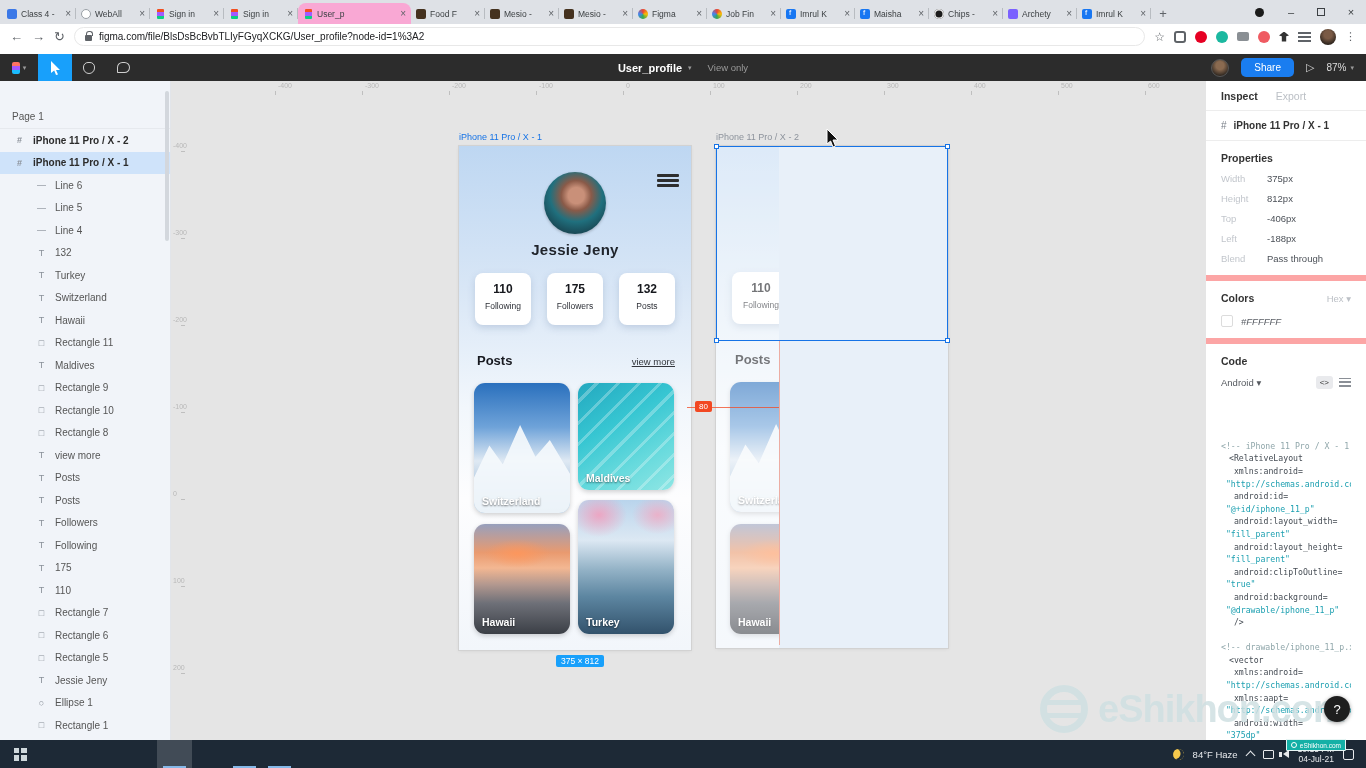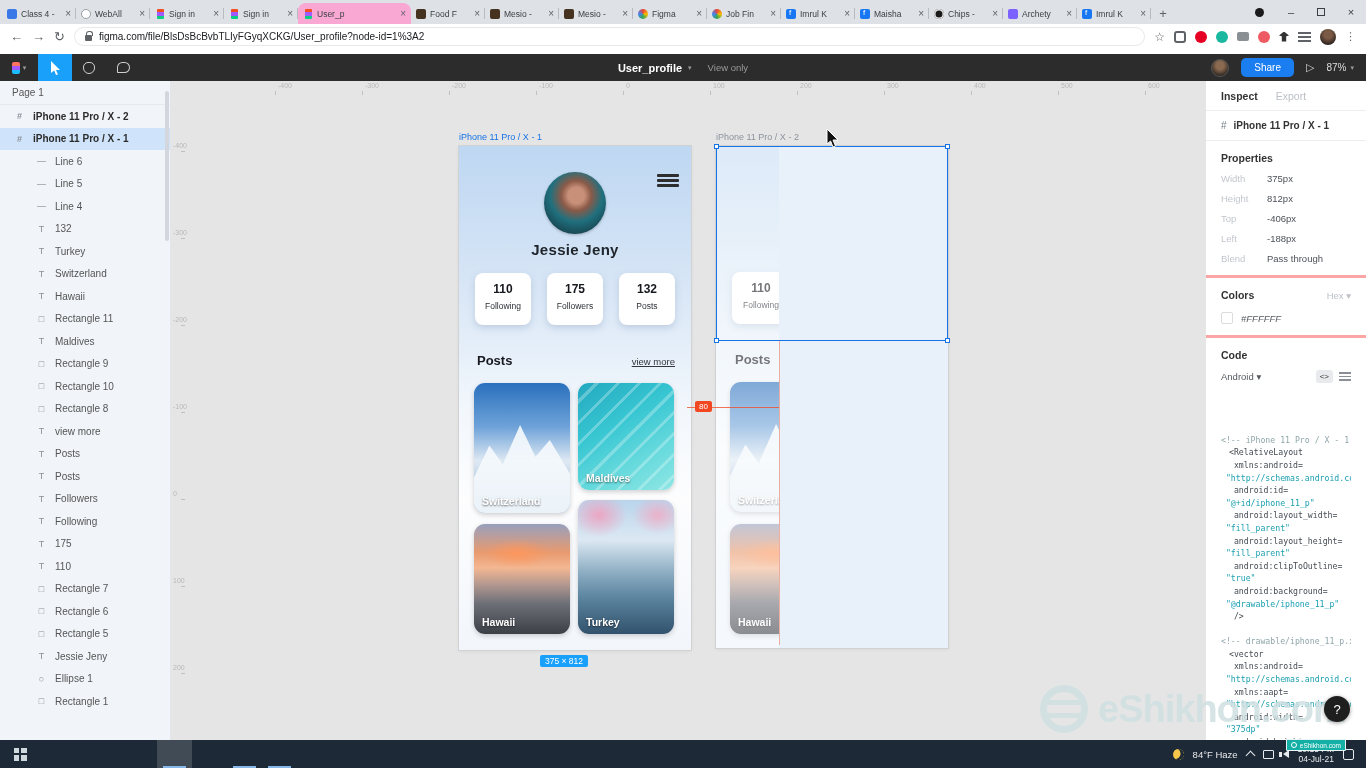"Page 1" .page-row { margin-top: none -> 24px }
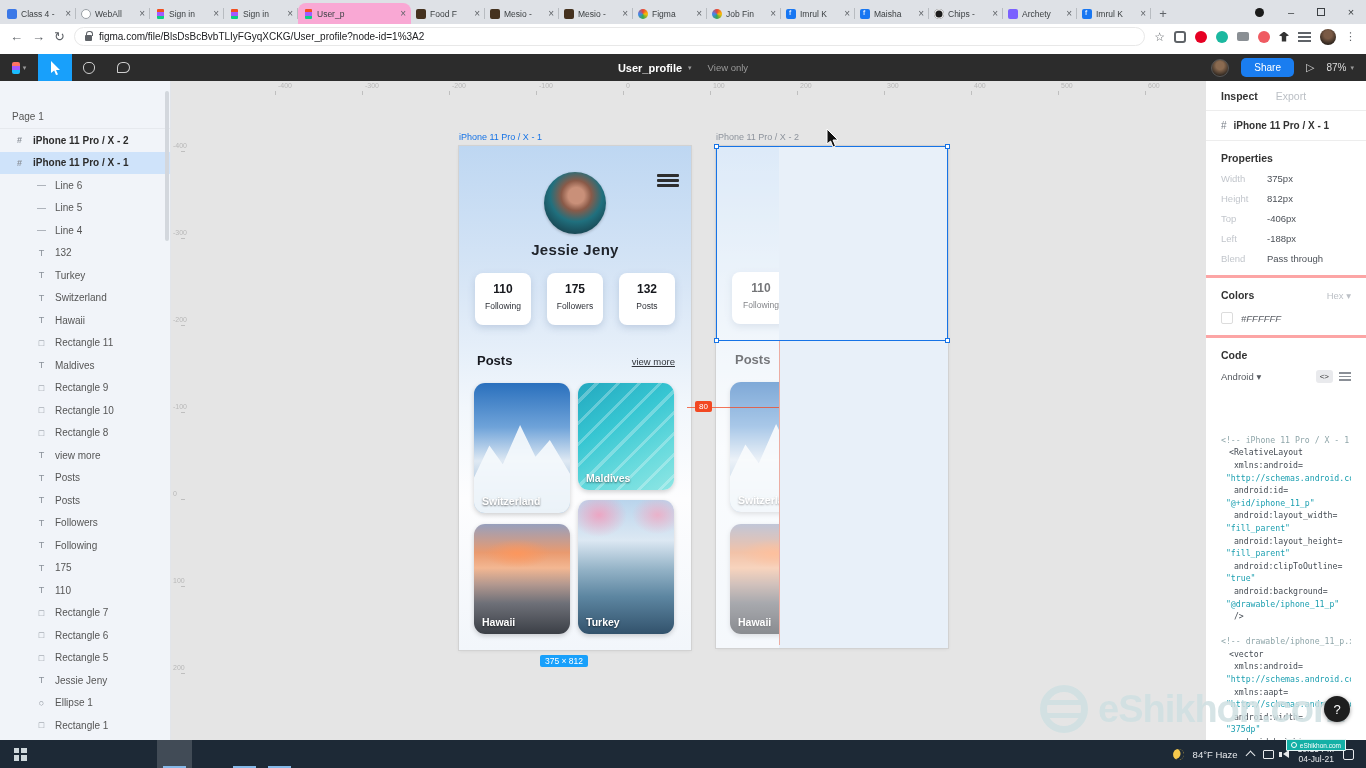"Properties" .sec { border-bottom: 3px solid #fca5a5 -> 6px solid #fca5a5 }
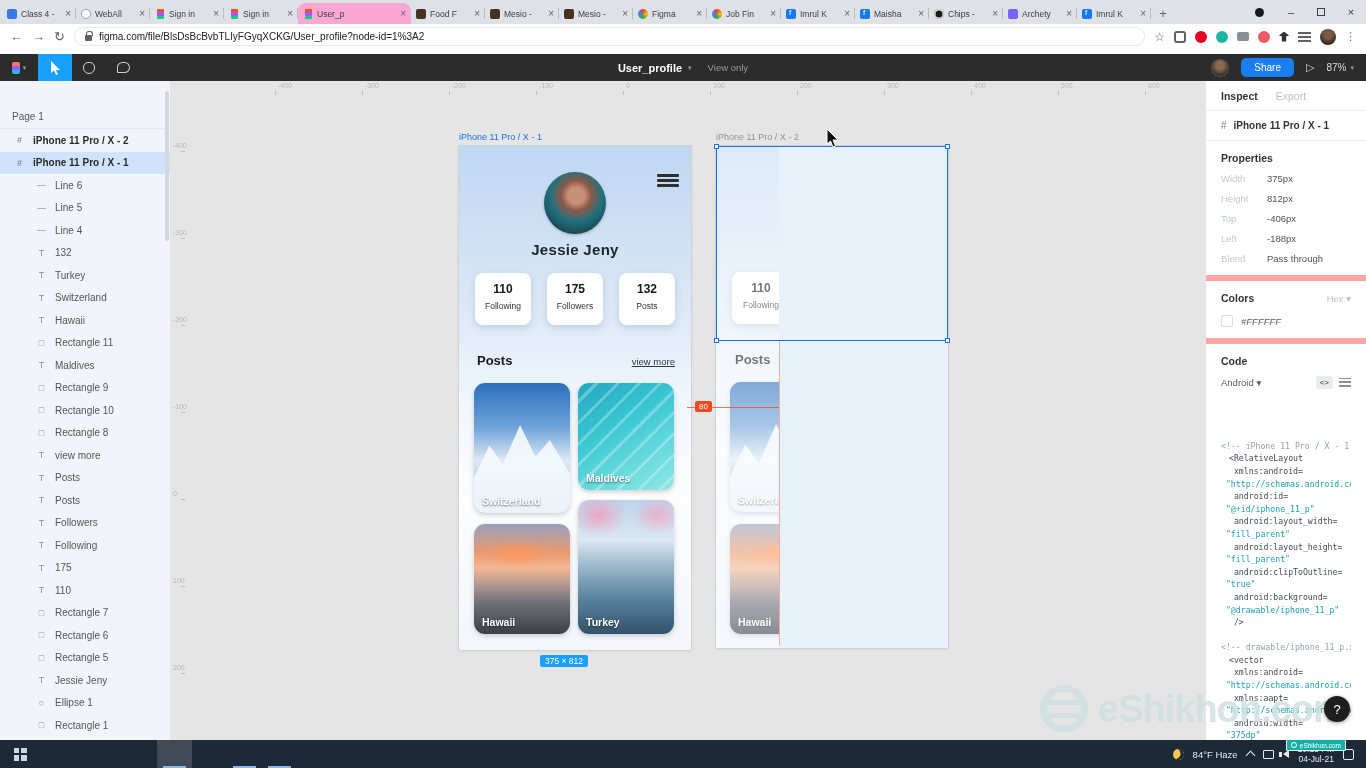"375 × 812" .size-badge { left: 369px -> 385px }
